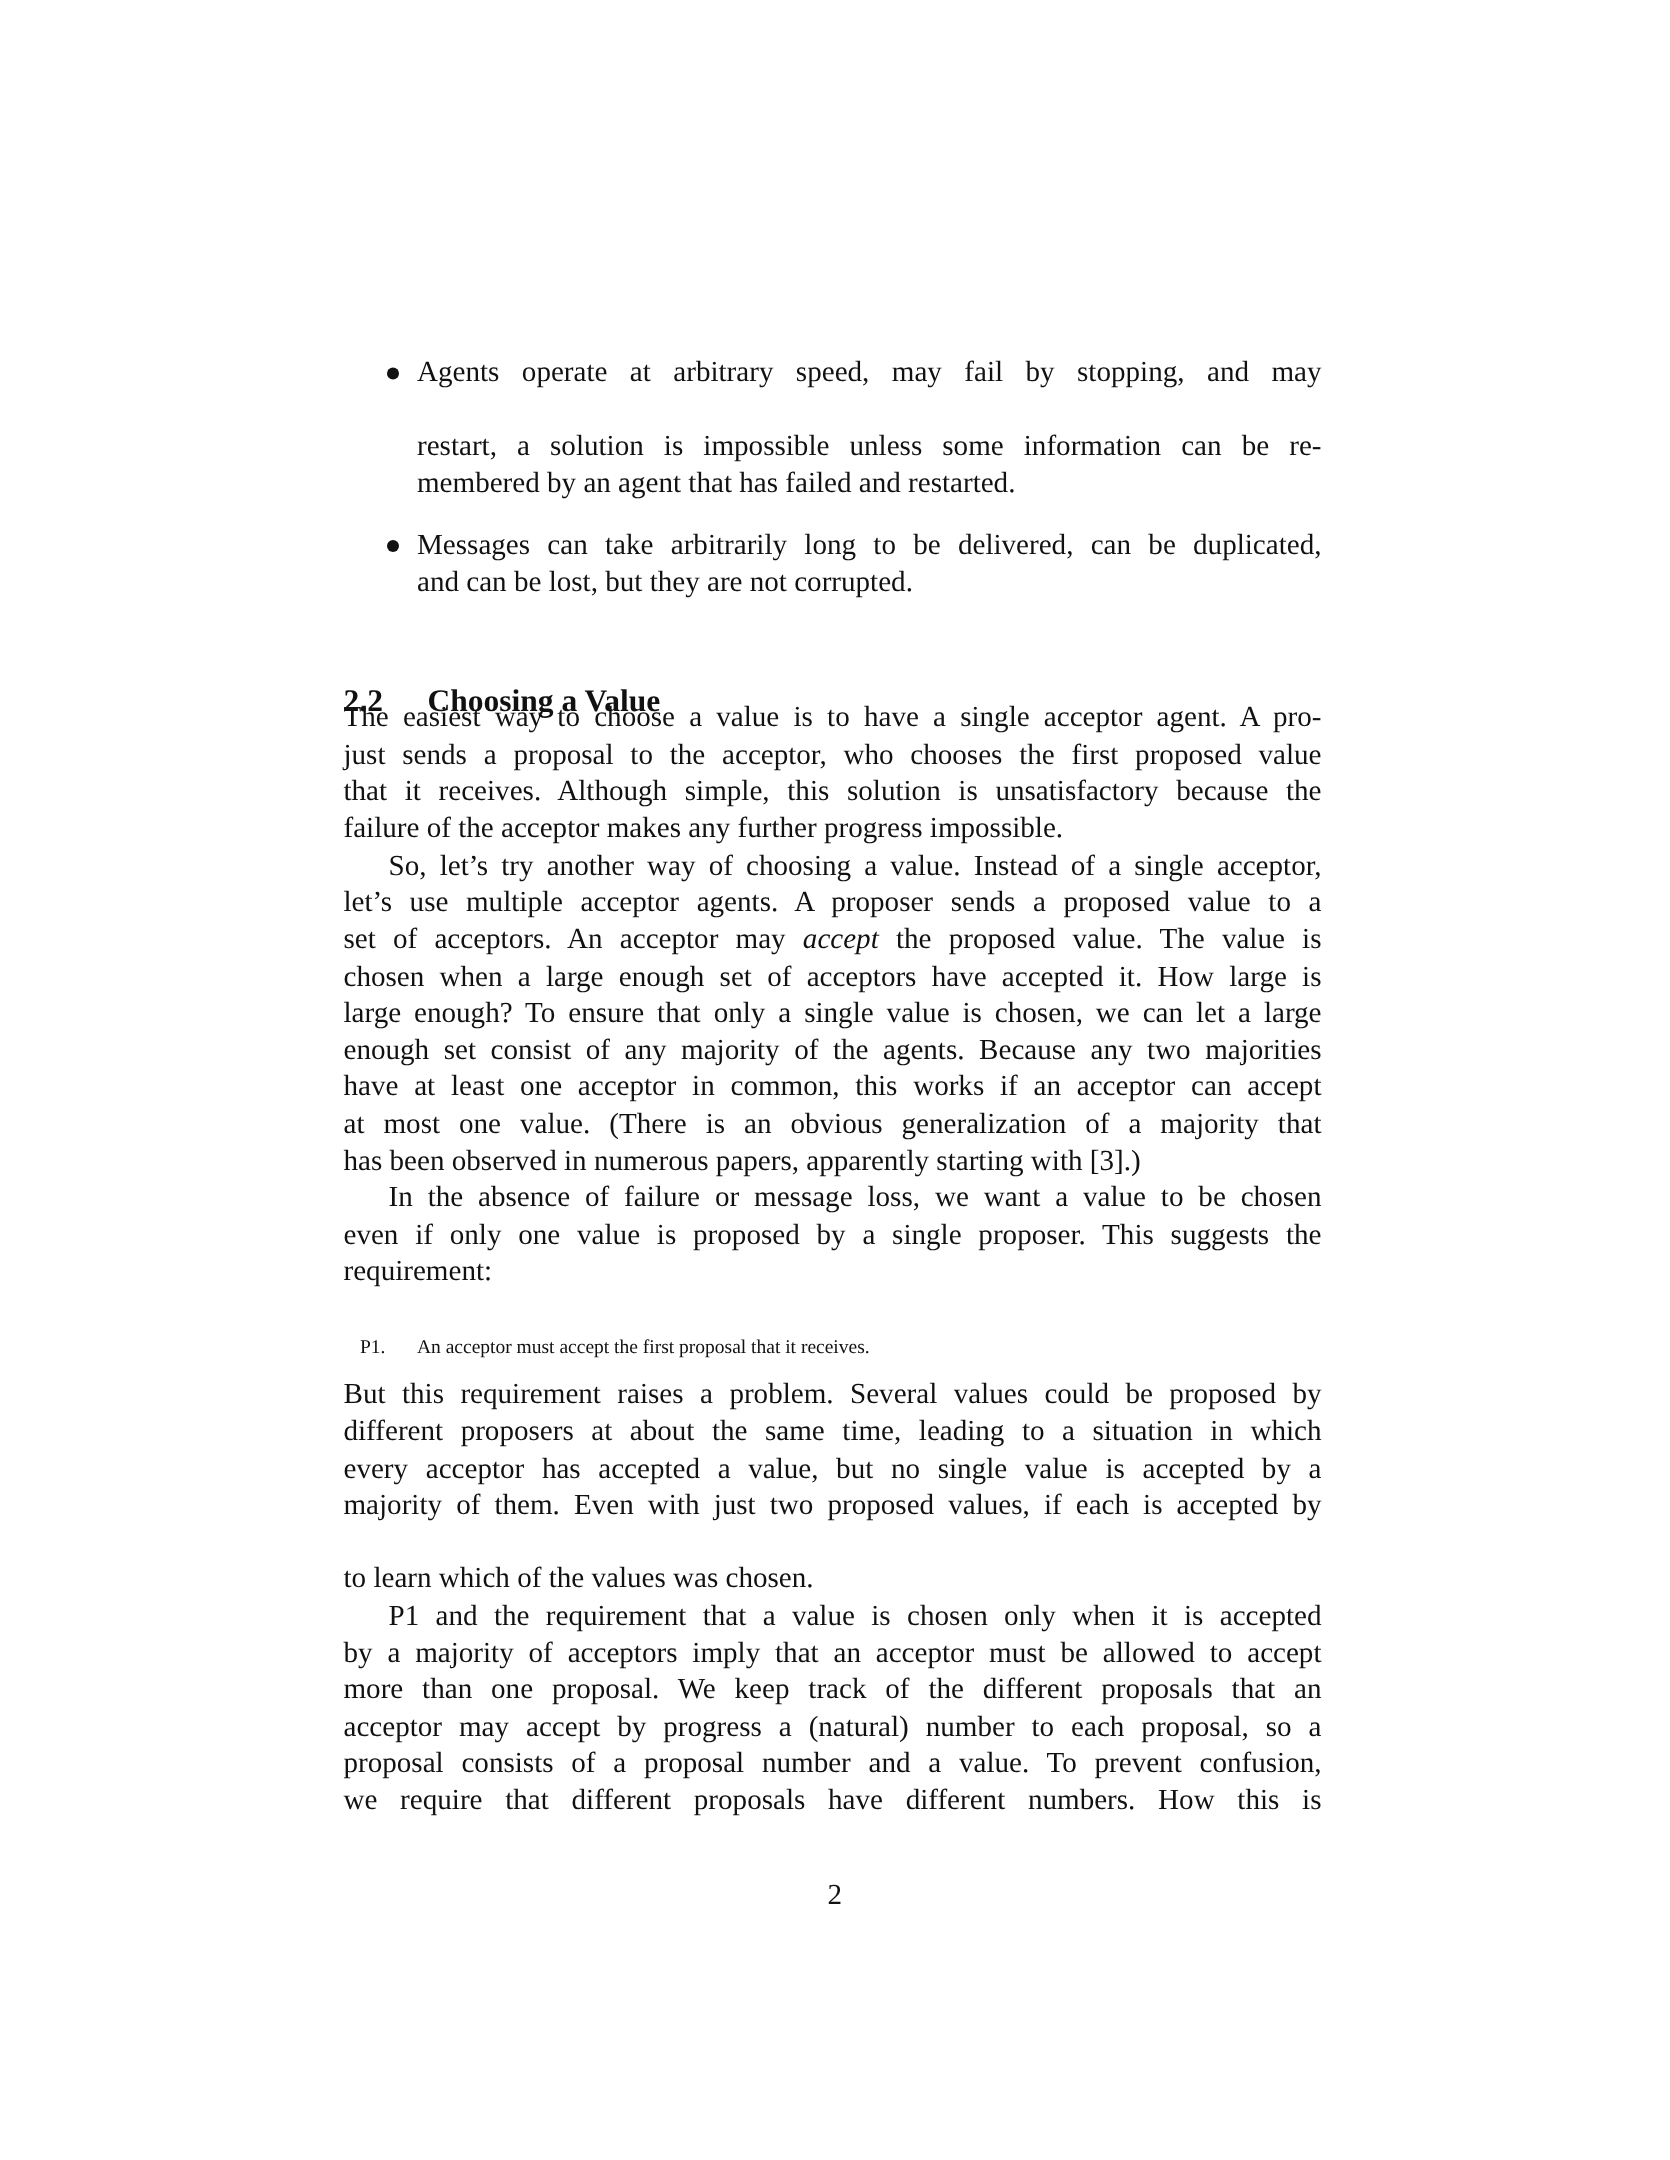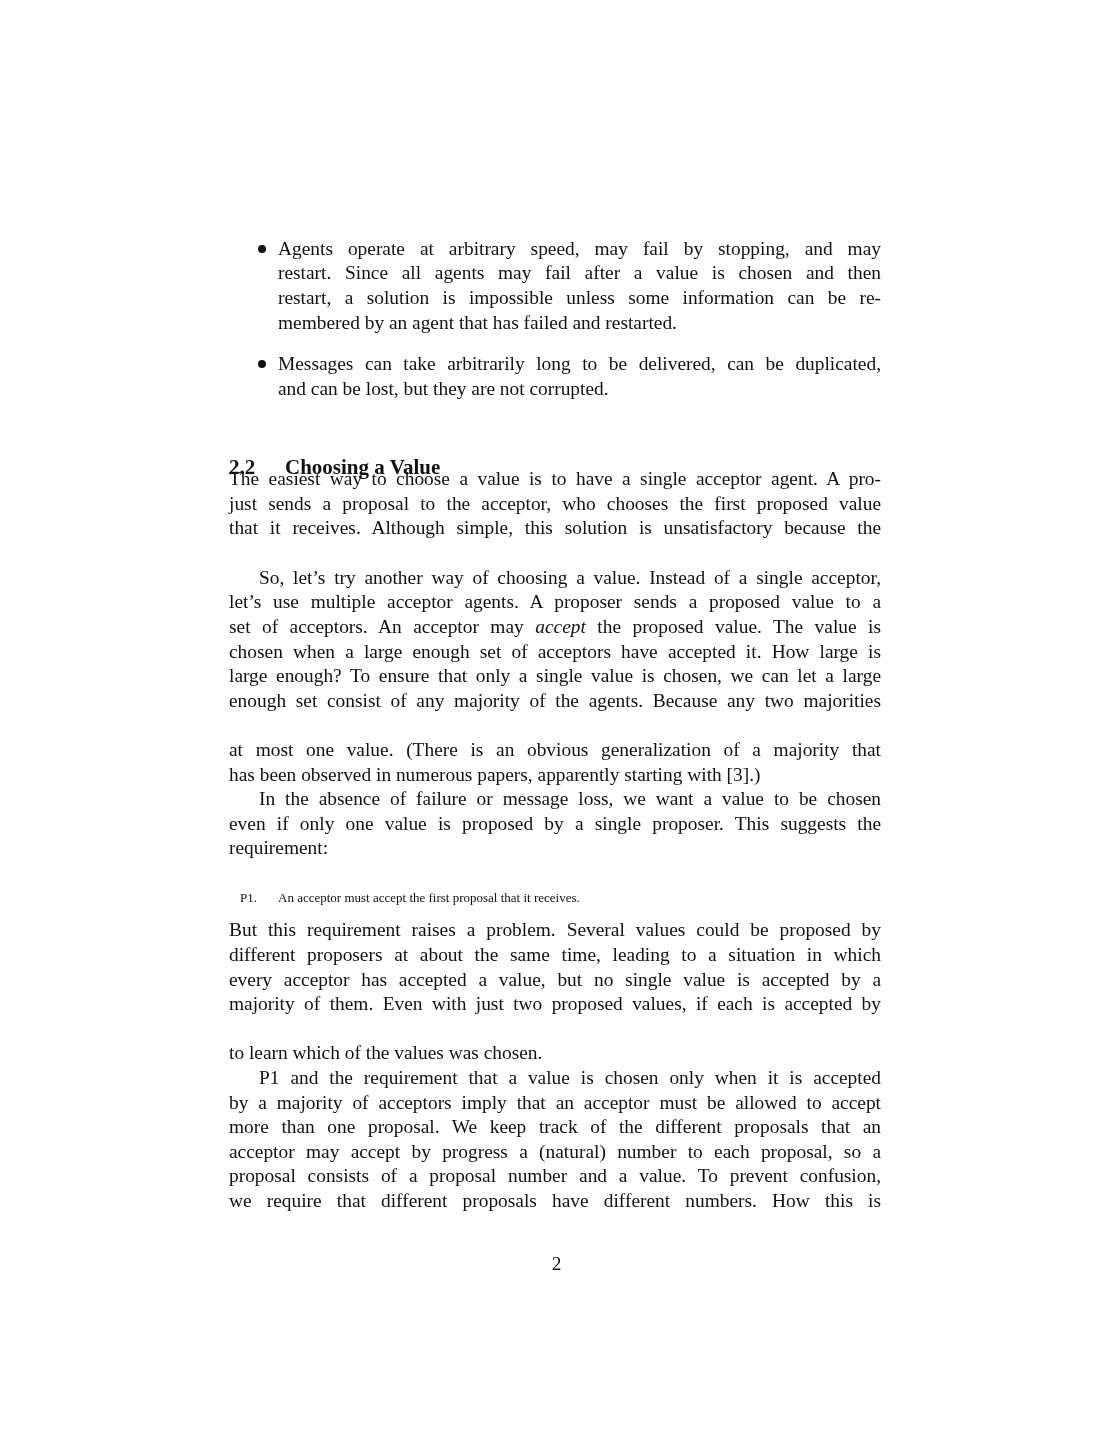"restart. Since all agents may" div.line { html: <div>restart. Since all agents may fail after a value is chosen and then</div> -> none }
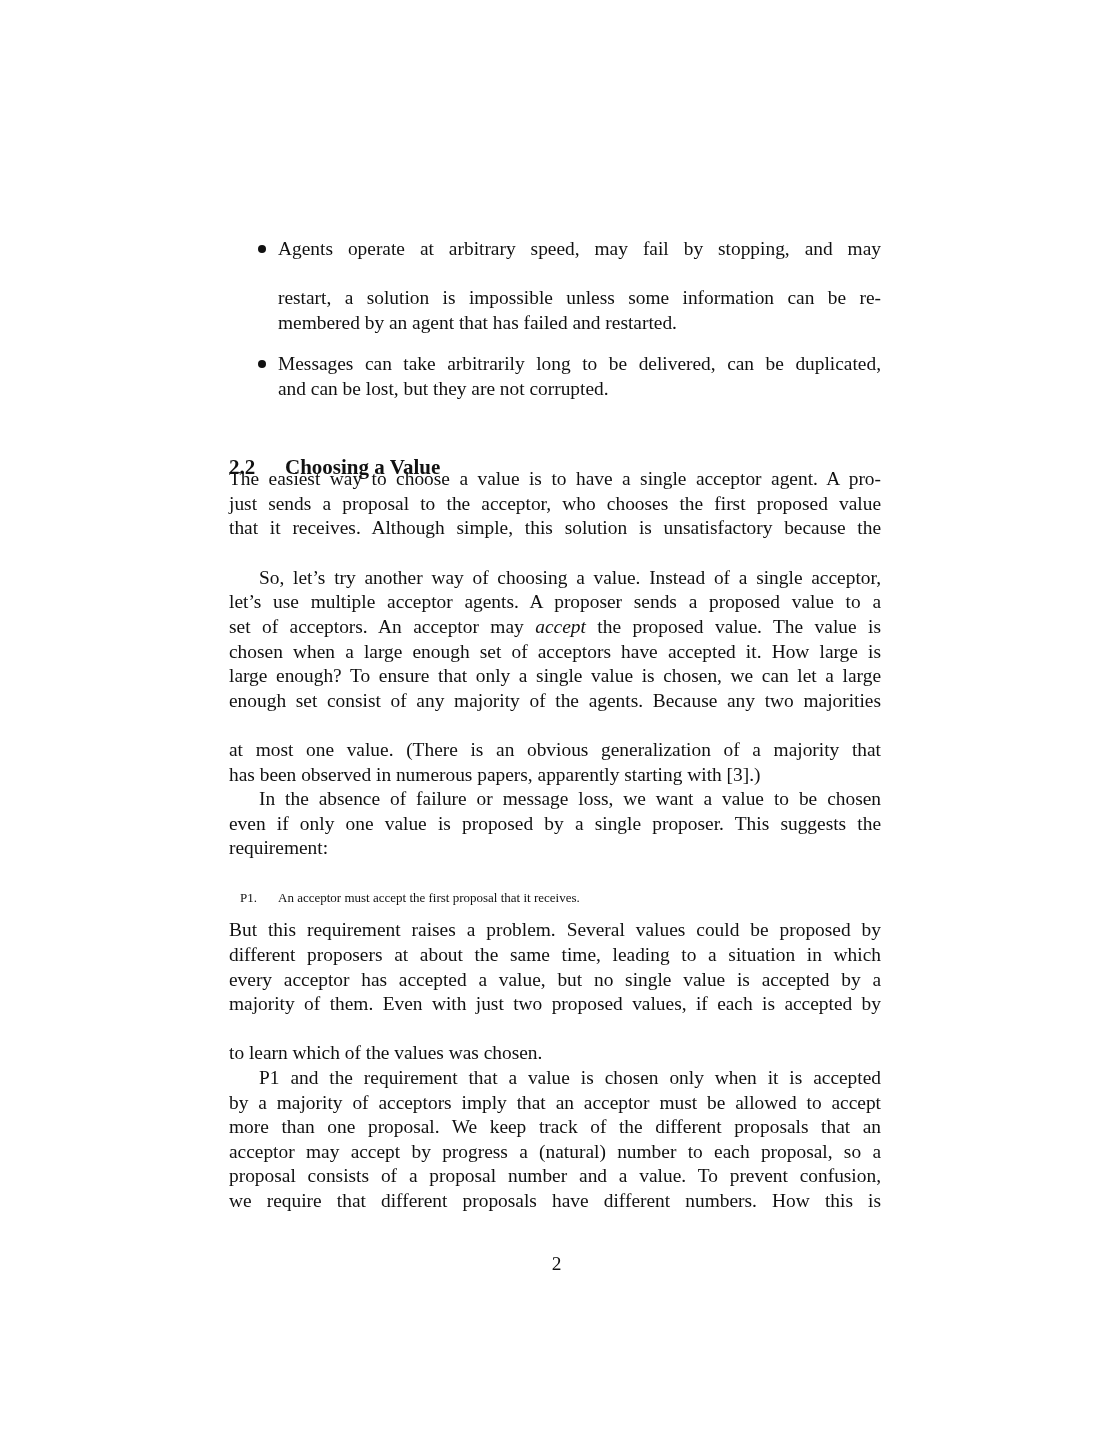"failure of the acceptor makes" div.line { html: none -> <div>failure of the acceptor makes any further progress impossible.</div> }
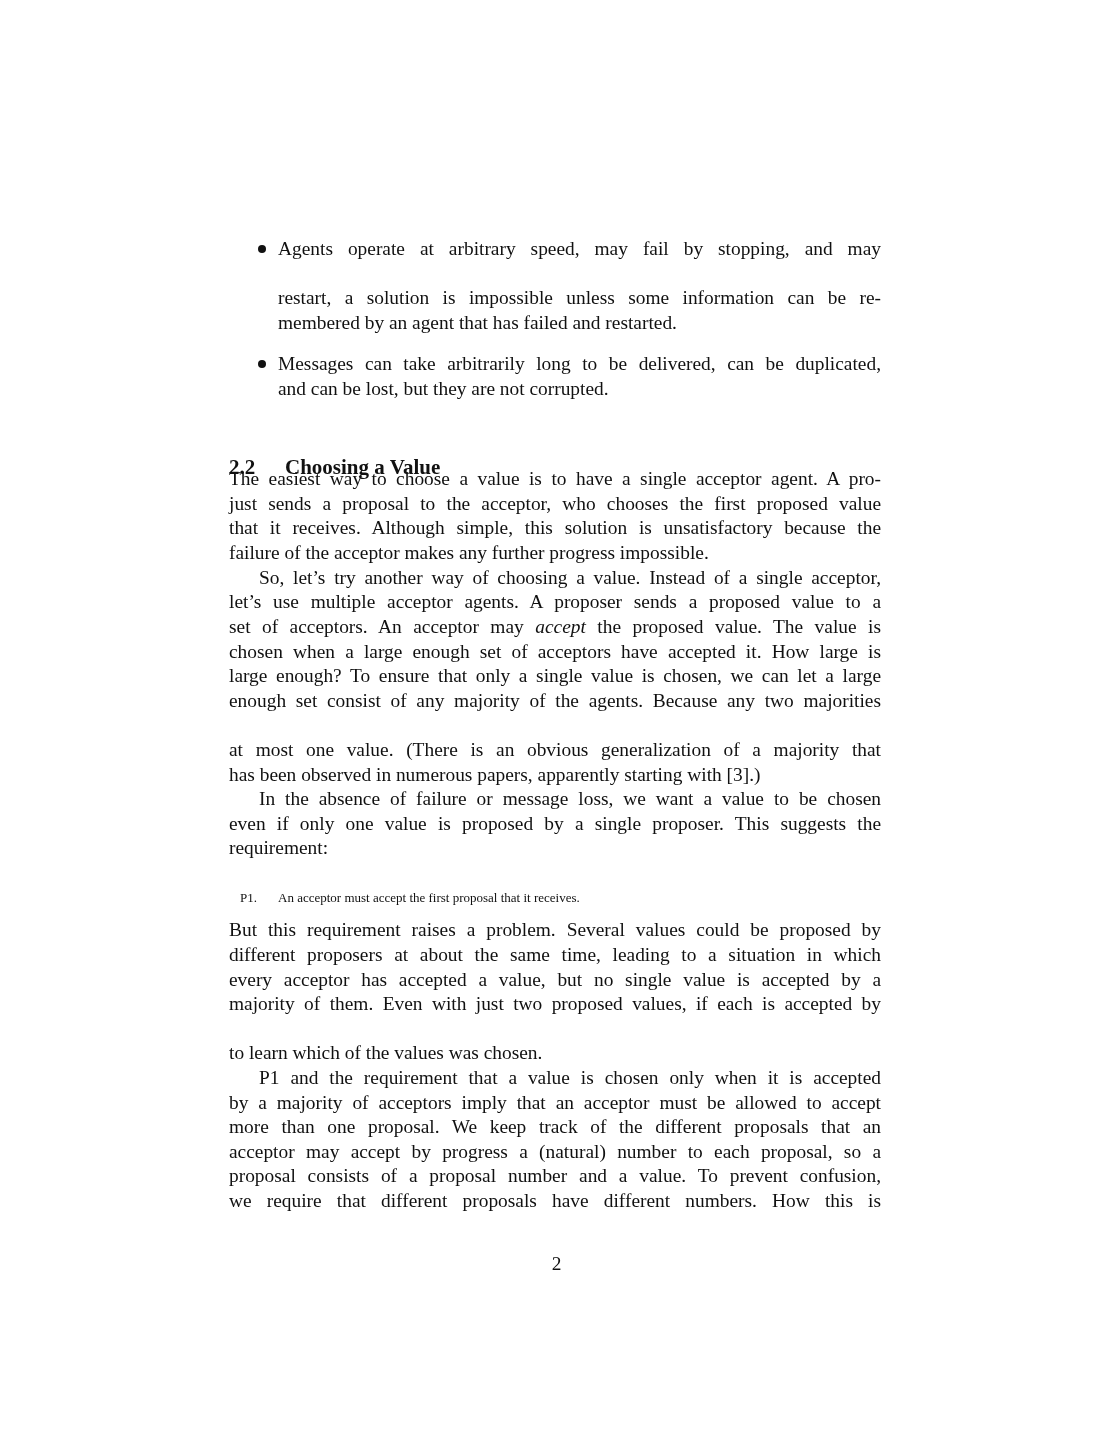"have at least one acceptor" div.line { html: none -> <div>have at least one acceptor in common, this works if an acceptor can accept</div> }
